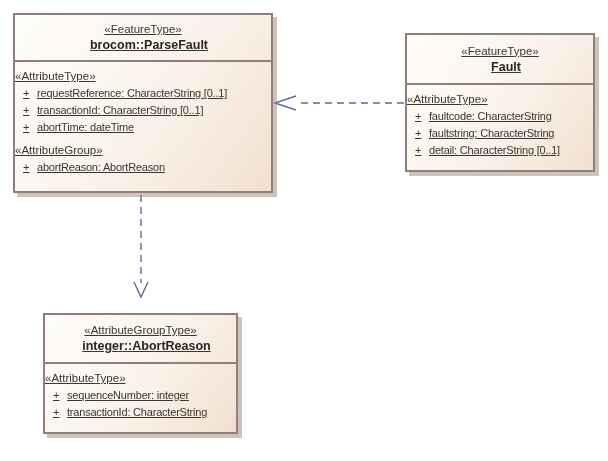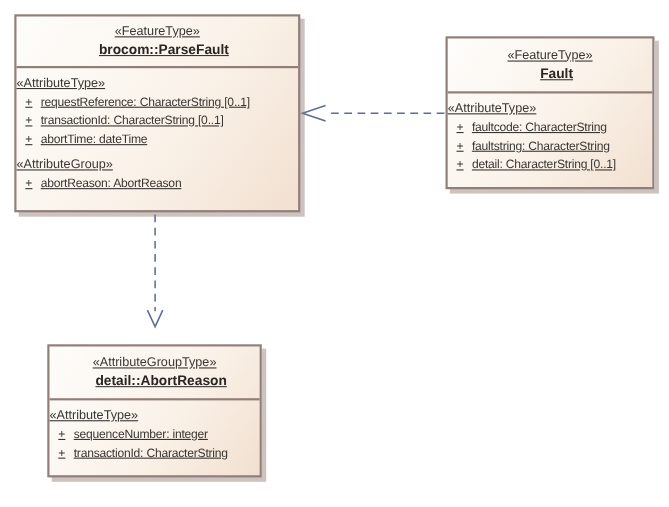"detail::AbortReason" div.box-name { text: detail::AbortReason -> integer::AbortReason }
